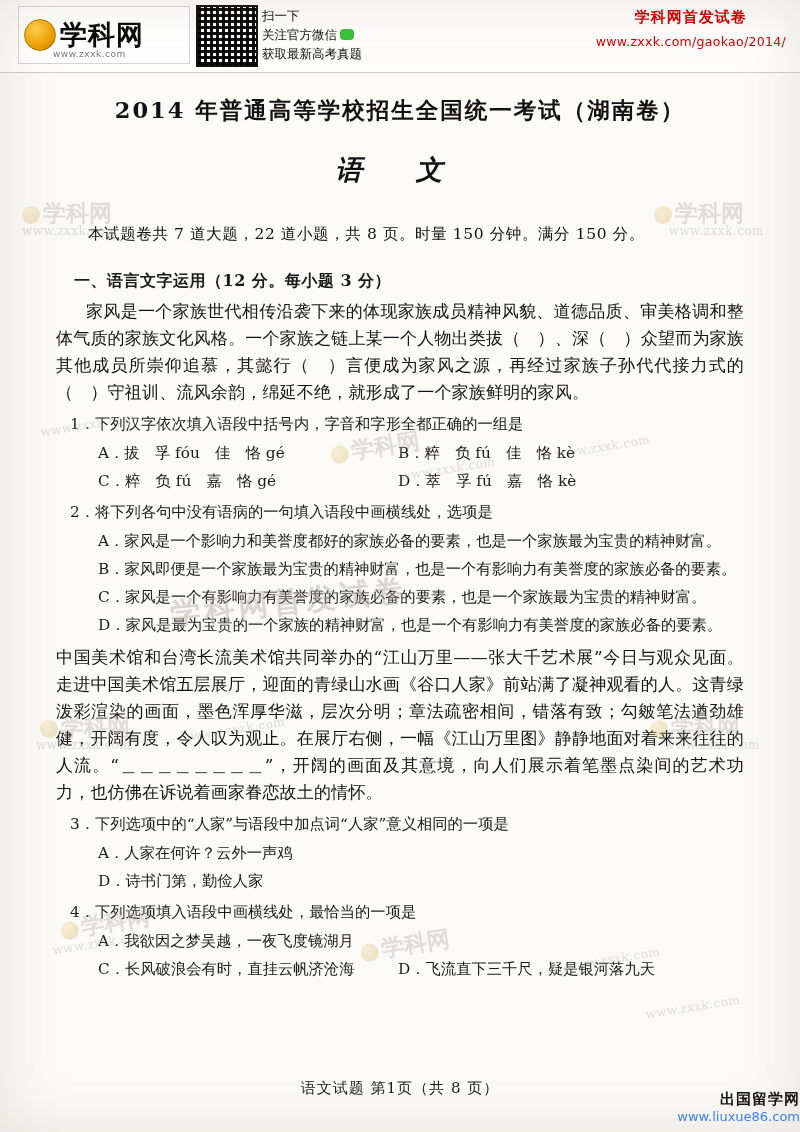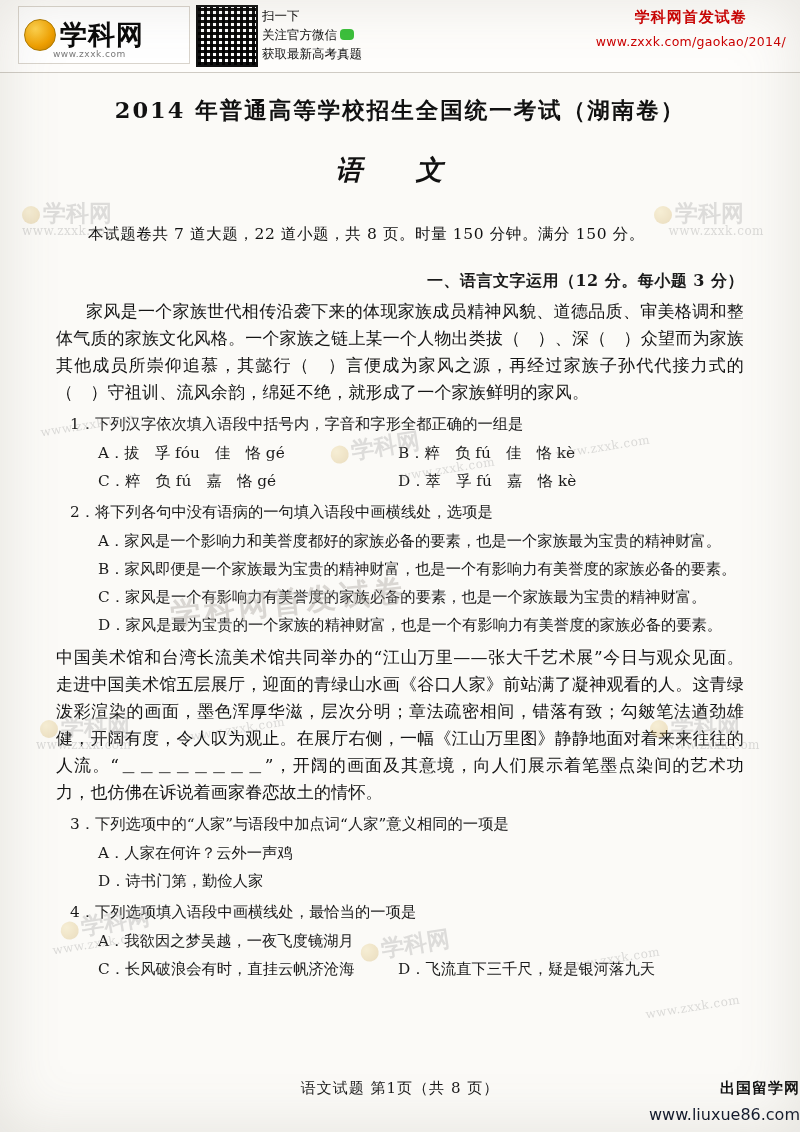"一、语言文字运用（12 分。每小题 3 分）" .sec-title { text-align: right -> none }
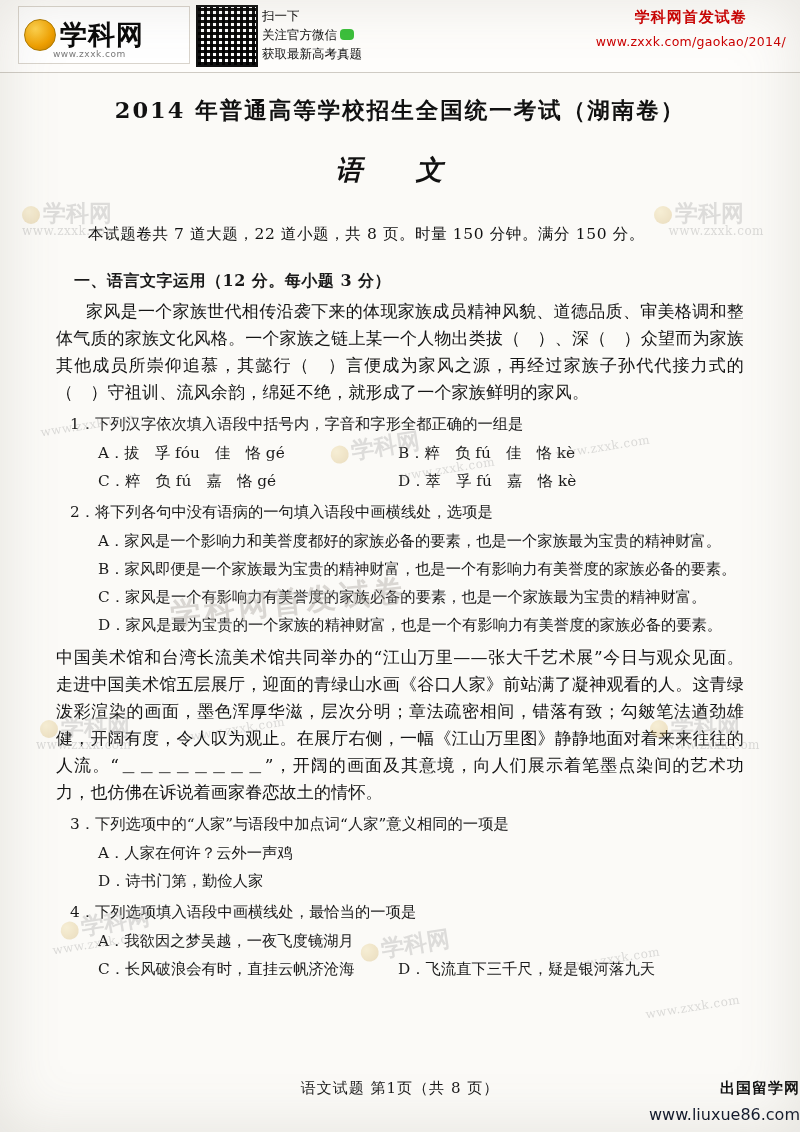"www.liuxue86.com" .fr2 { color: #0f172a -> #3b82f6; font-size: 16px -> 13px; margin-top: 7px -> 0 }
